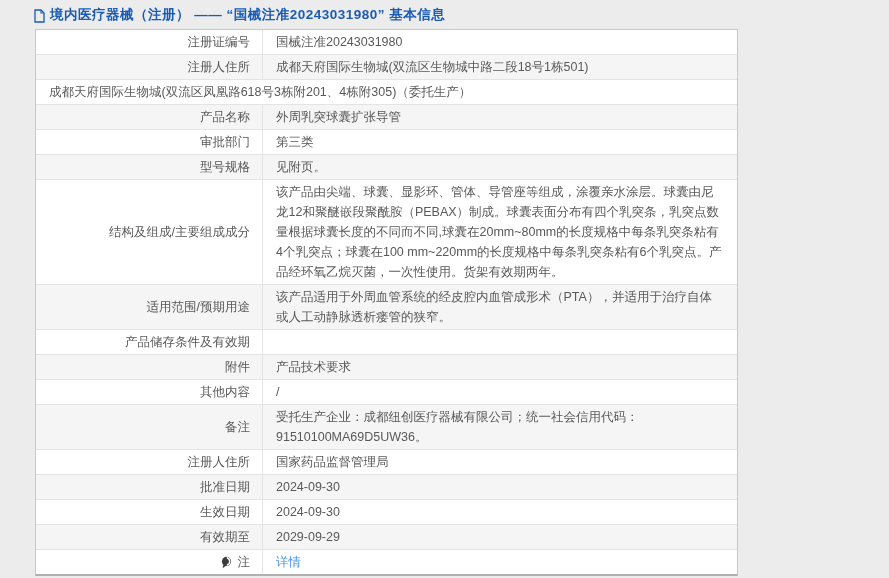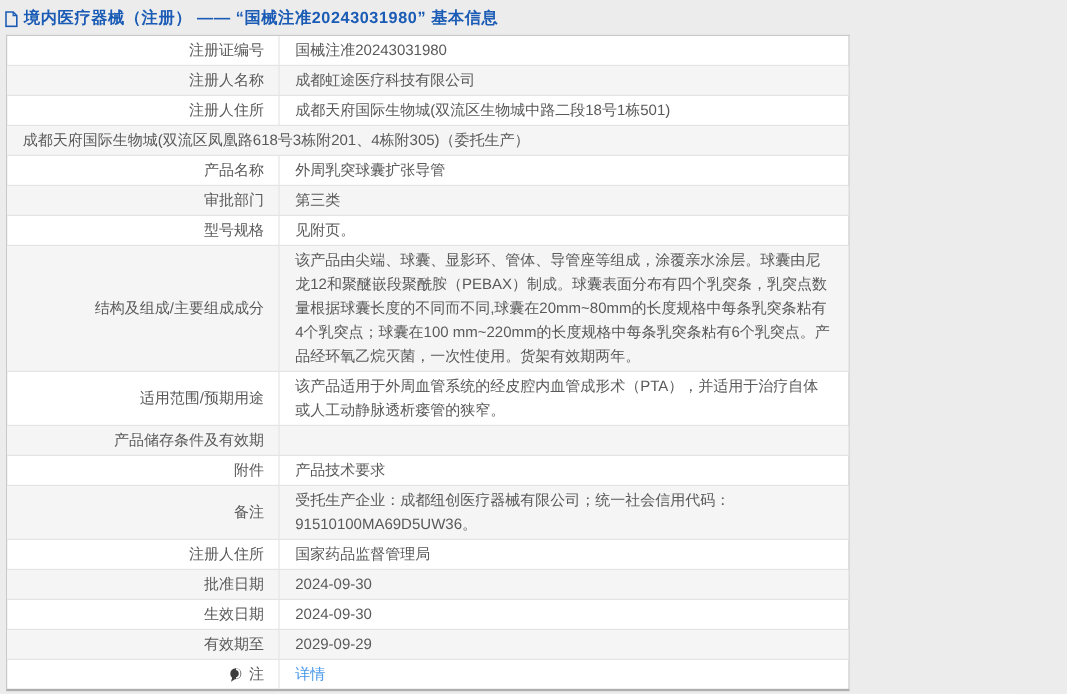"境内医疗器械（注册） —— “国械注准20243031980” 基本信息" .page { margin-left: none -> 30px }
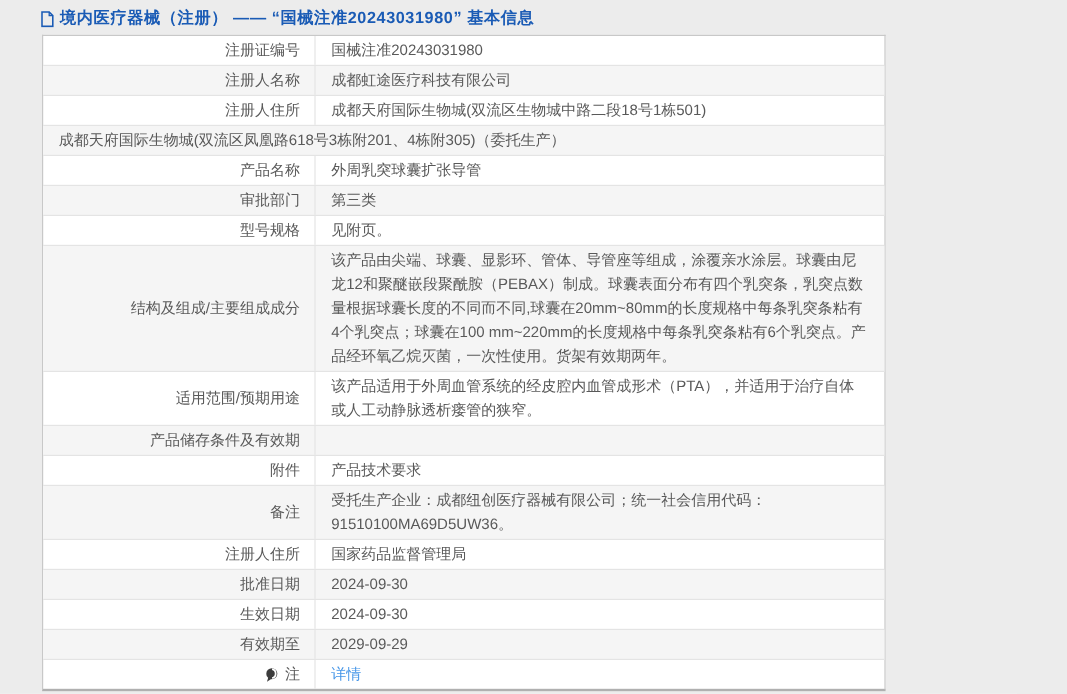"注册人名称" div.row { html: <div> <div>注册人名称</div> <div> <span>成都虹途医疗科技有限公司</span> </div> </div> -> none }
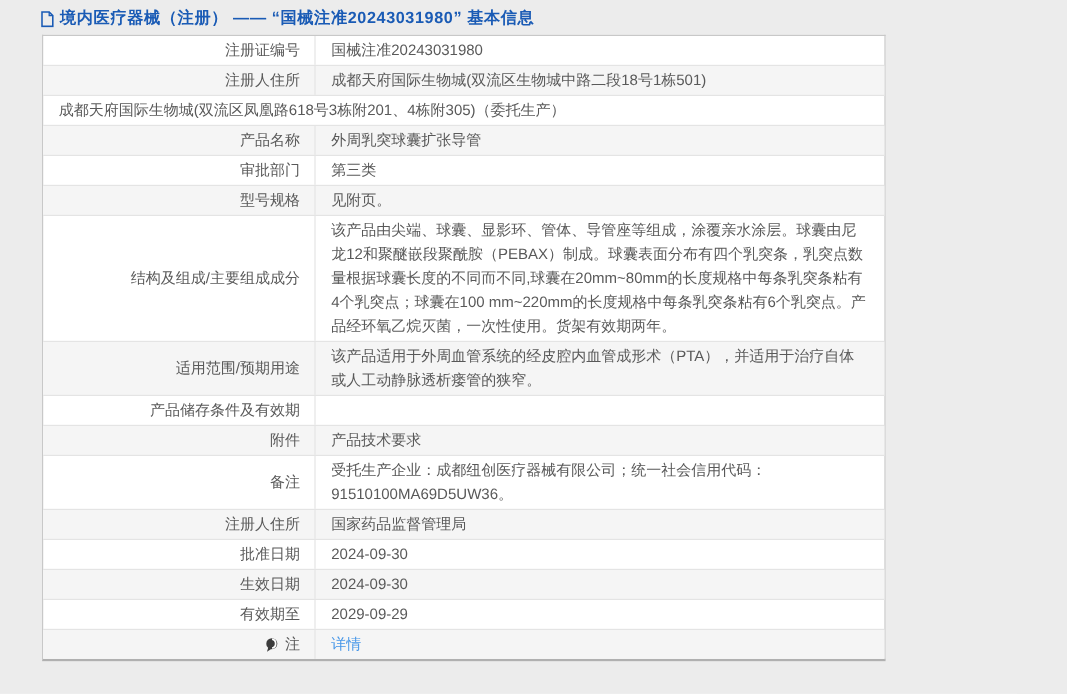"其他内容" div.row { html: none -> <div> <div>其他内容</div> <div> <span>/</span> </div> </div> }
